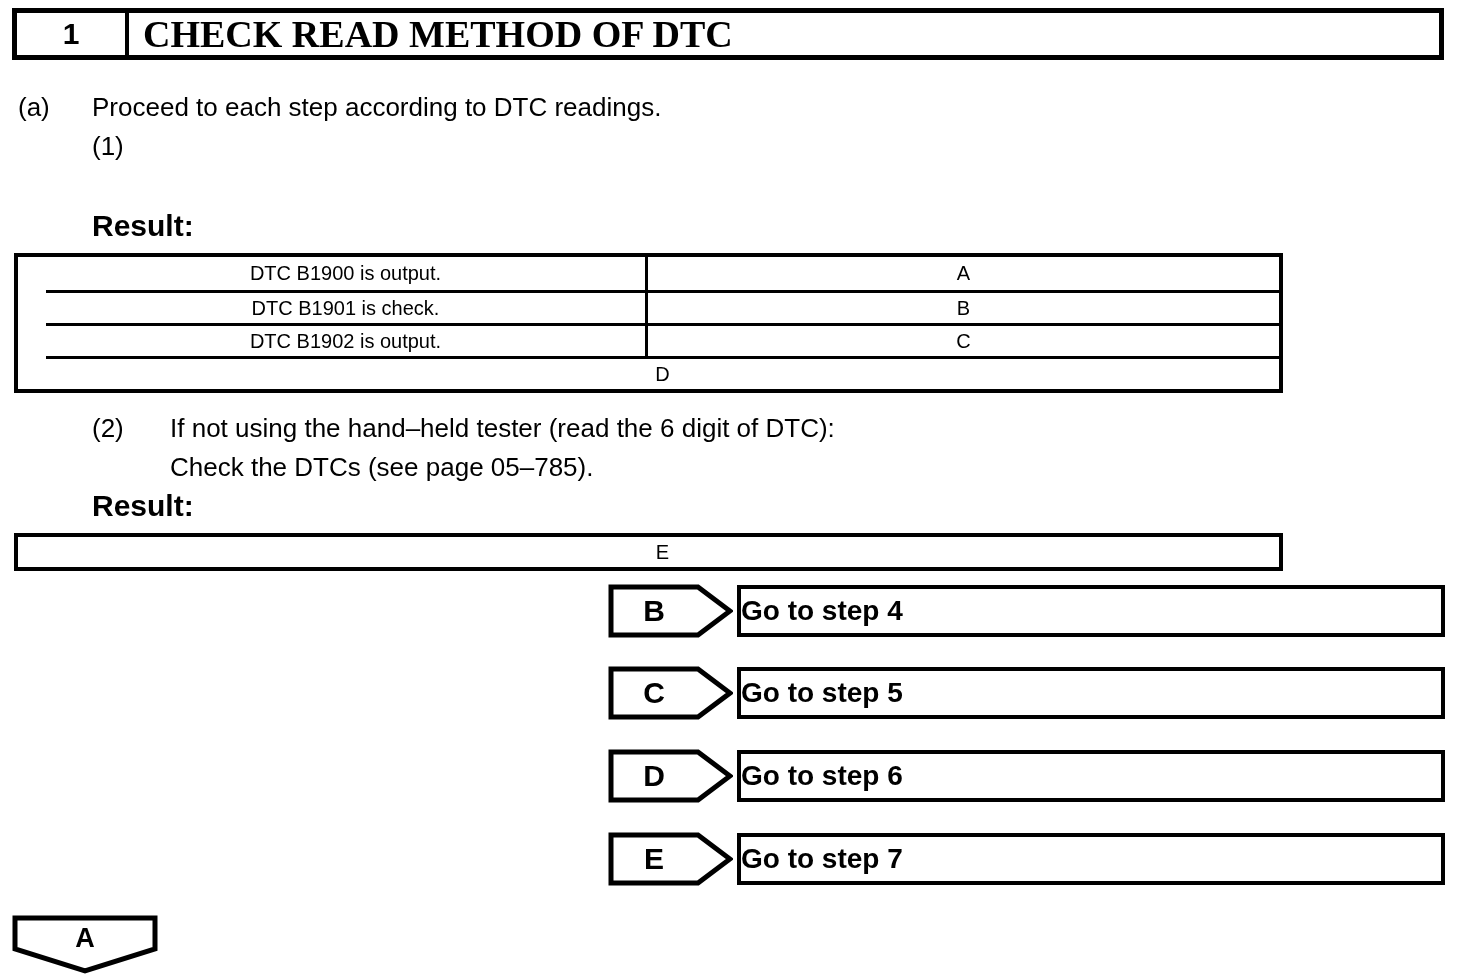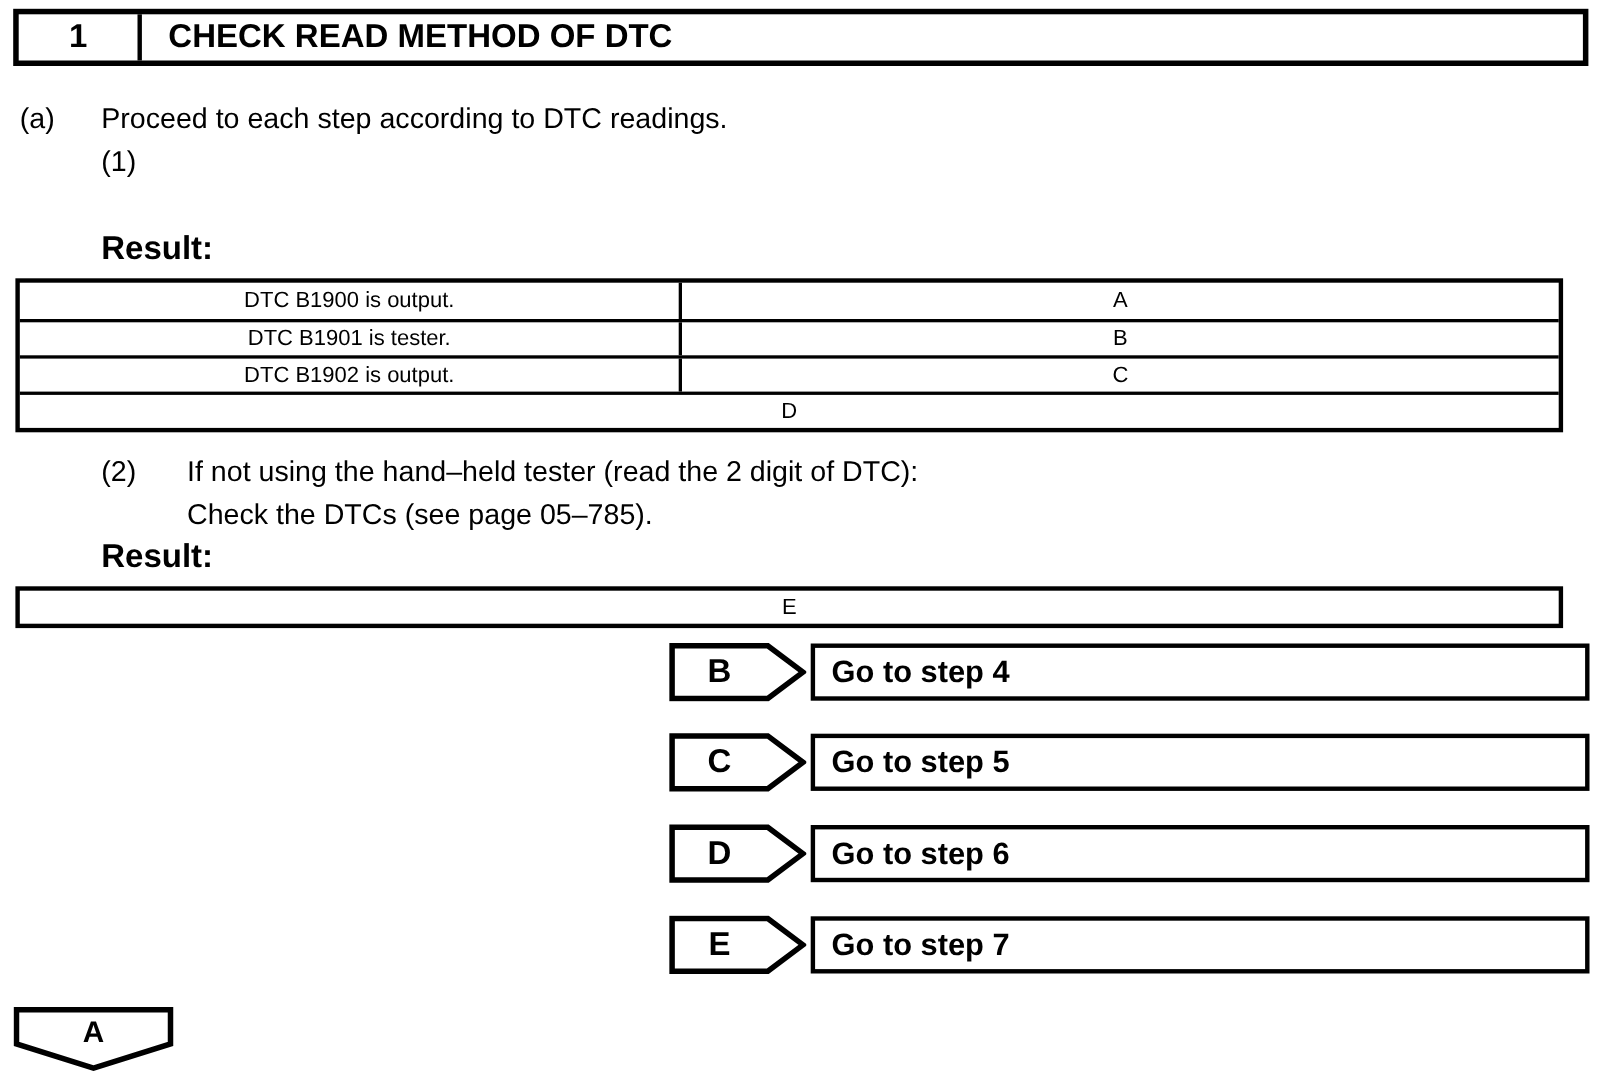"CHECK READ METHOD OF DTC" .step-title { font-family: none -> Liberation Serif, serif; font-size: 30px -> 38px; padding-left: 24px -> 14px }
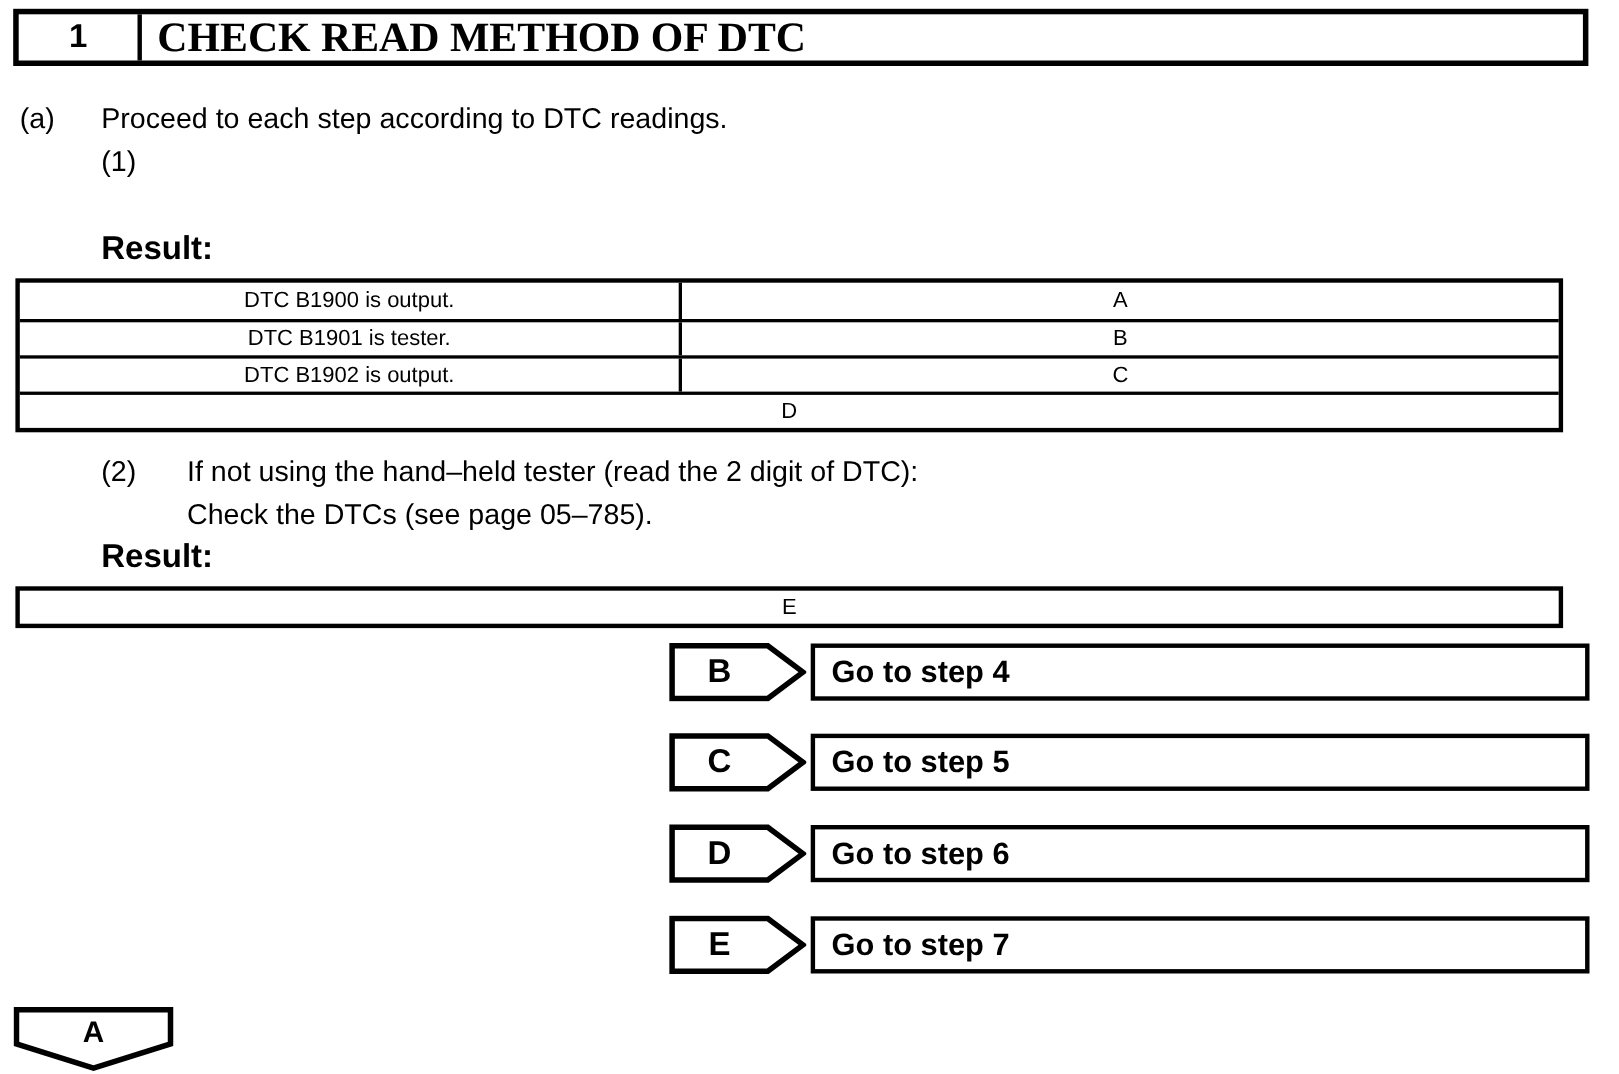"DTC B1900 is output." .result-table { padding-left: none -> 28px; width: 1407px -> 1269px }
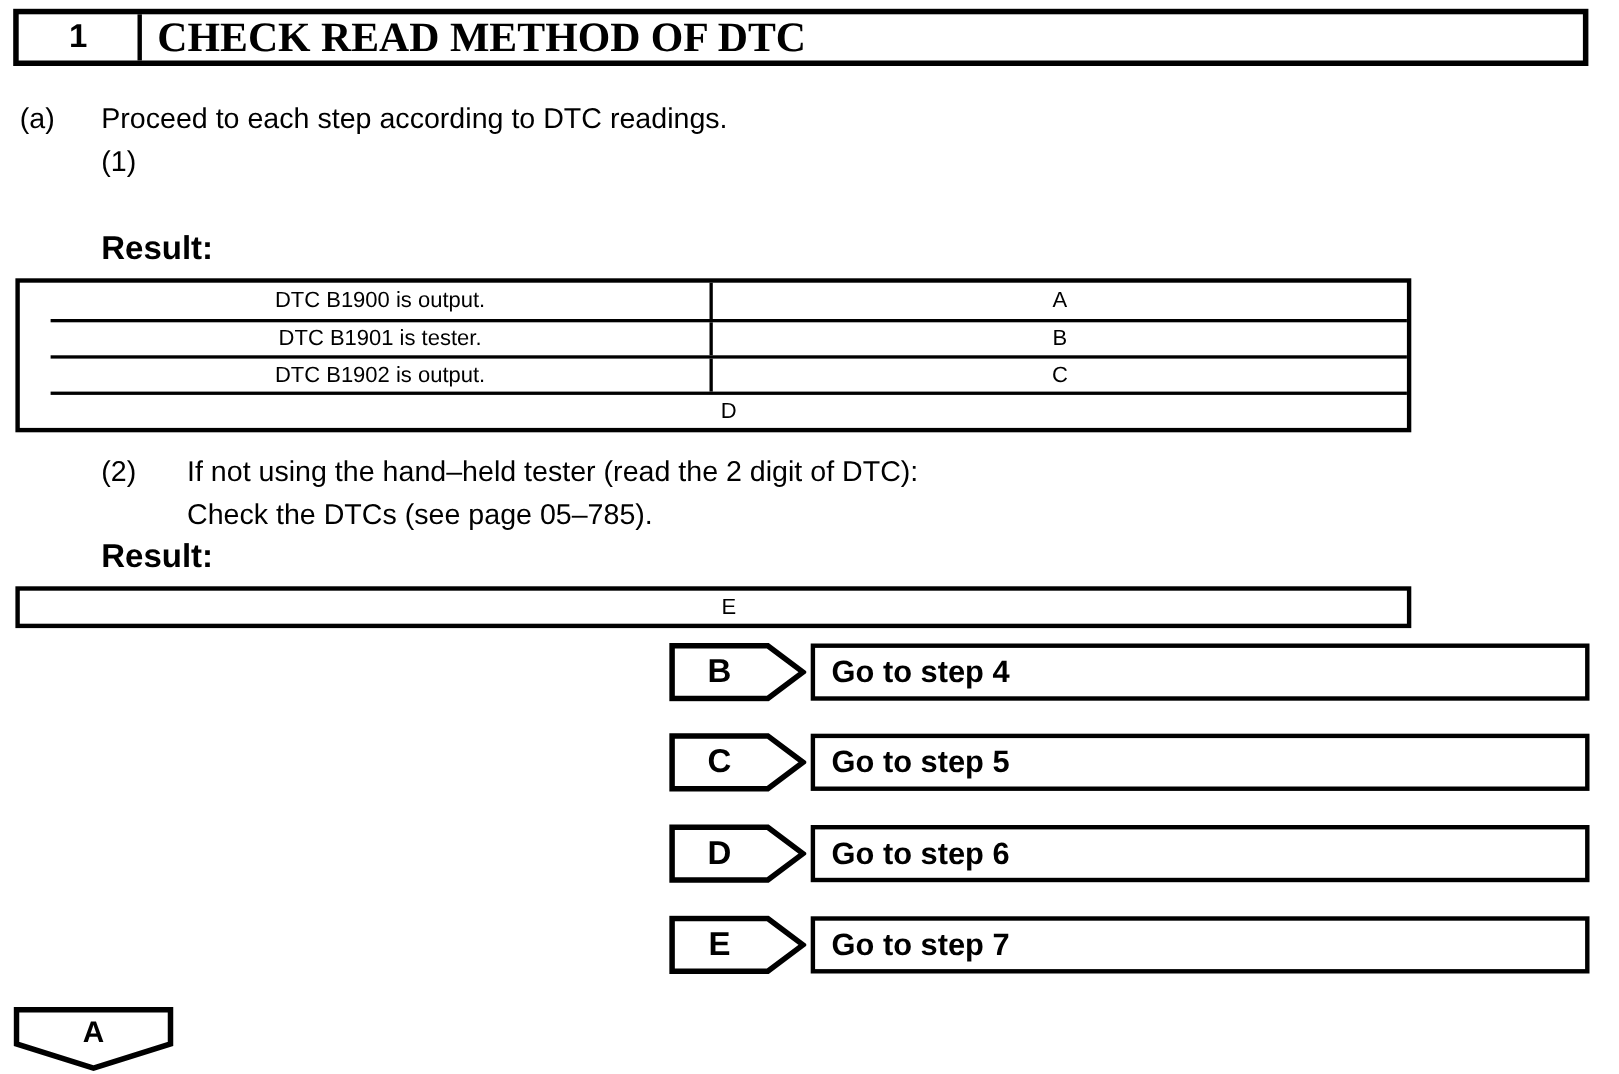"DTC B1901 is tester." div.cond { text: tester -> check }
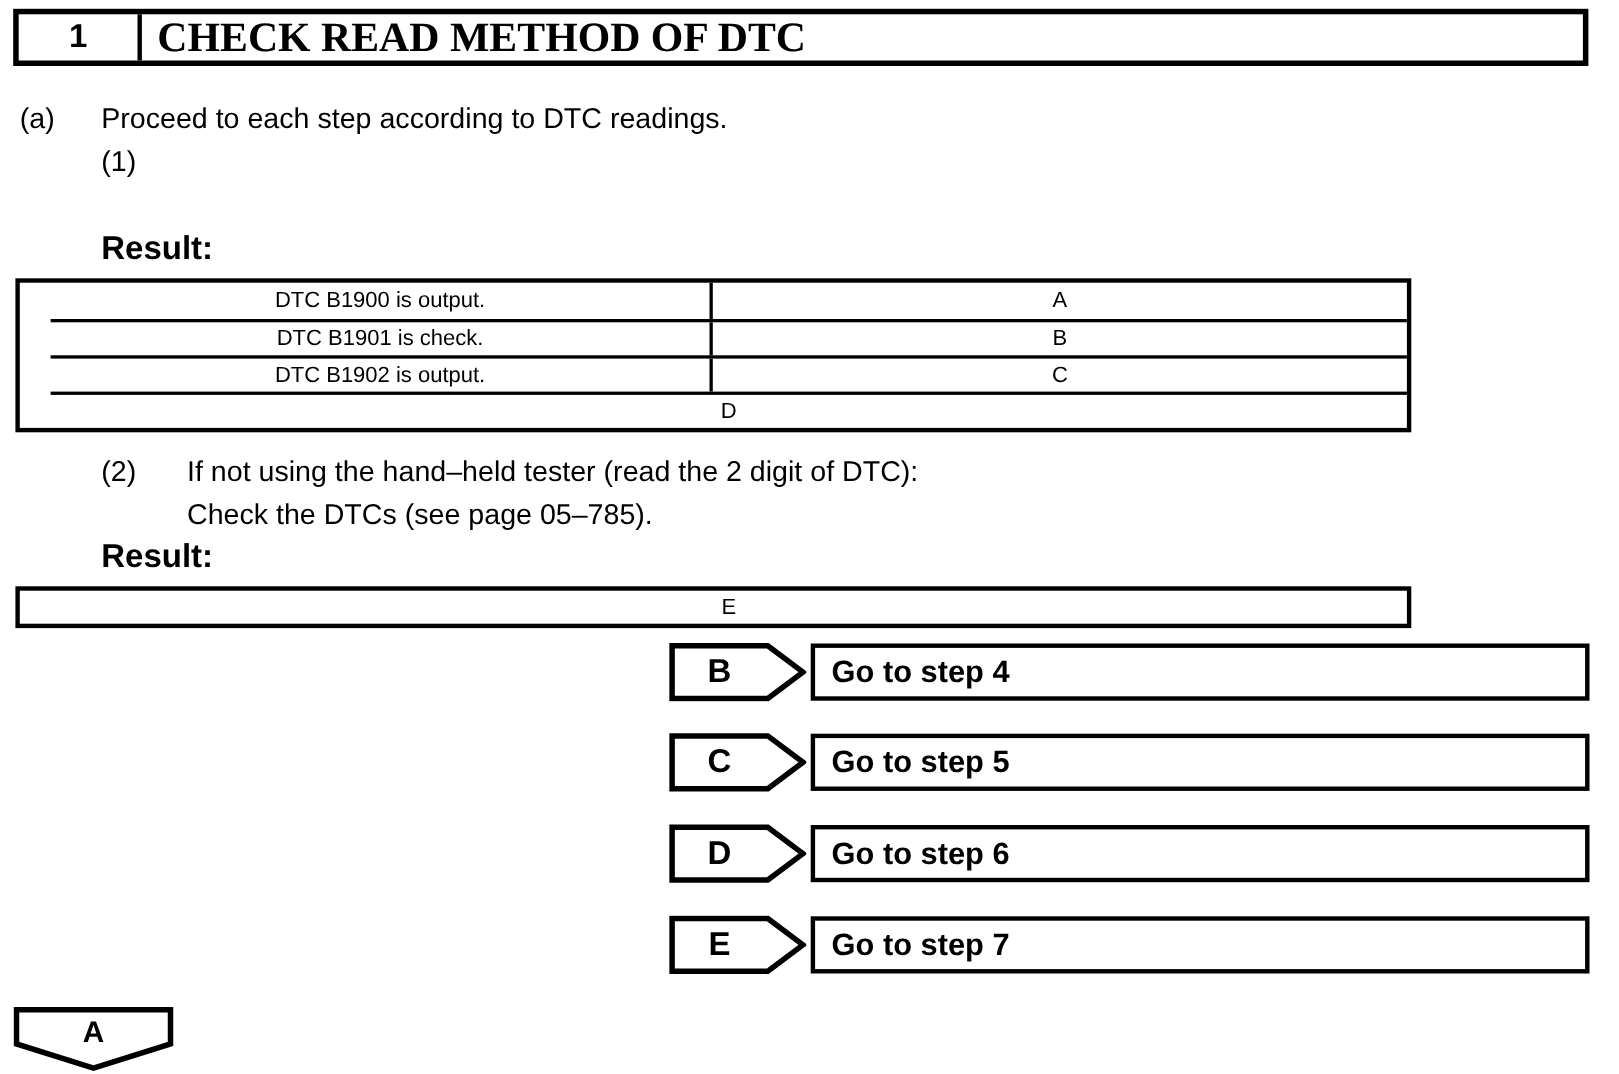"If not using the hand–held" div.t { text: 2 -> 6 }
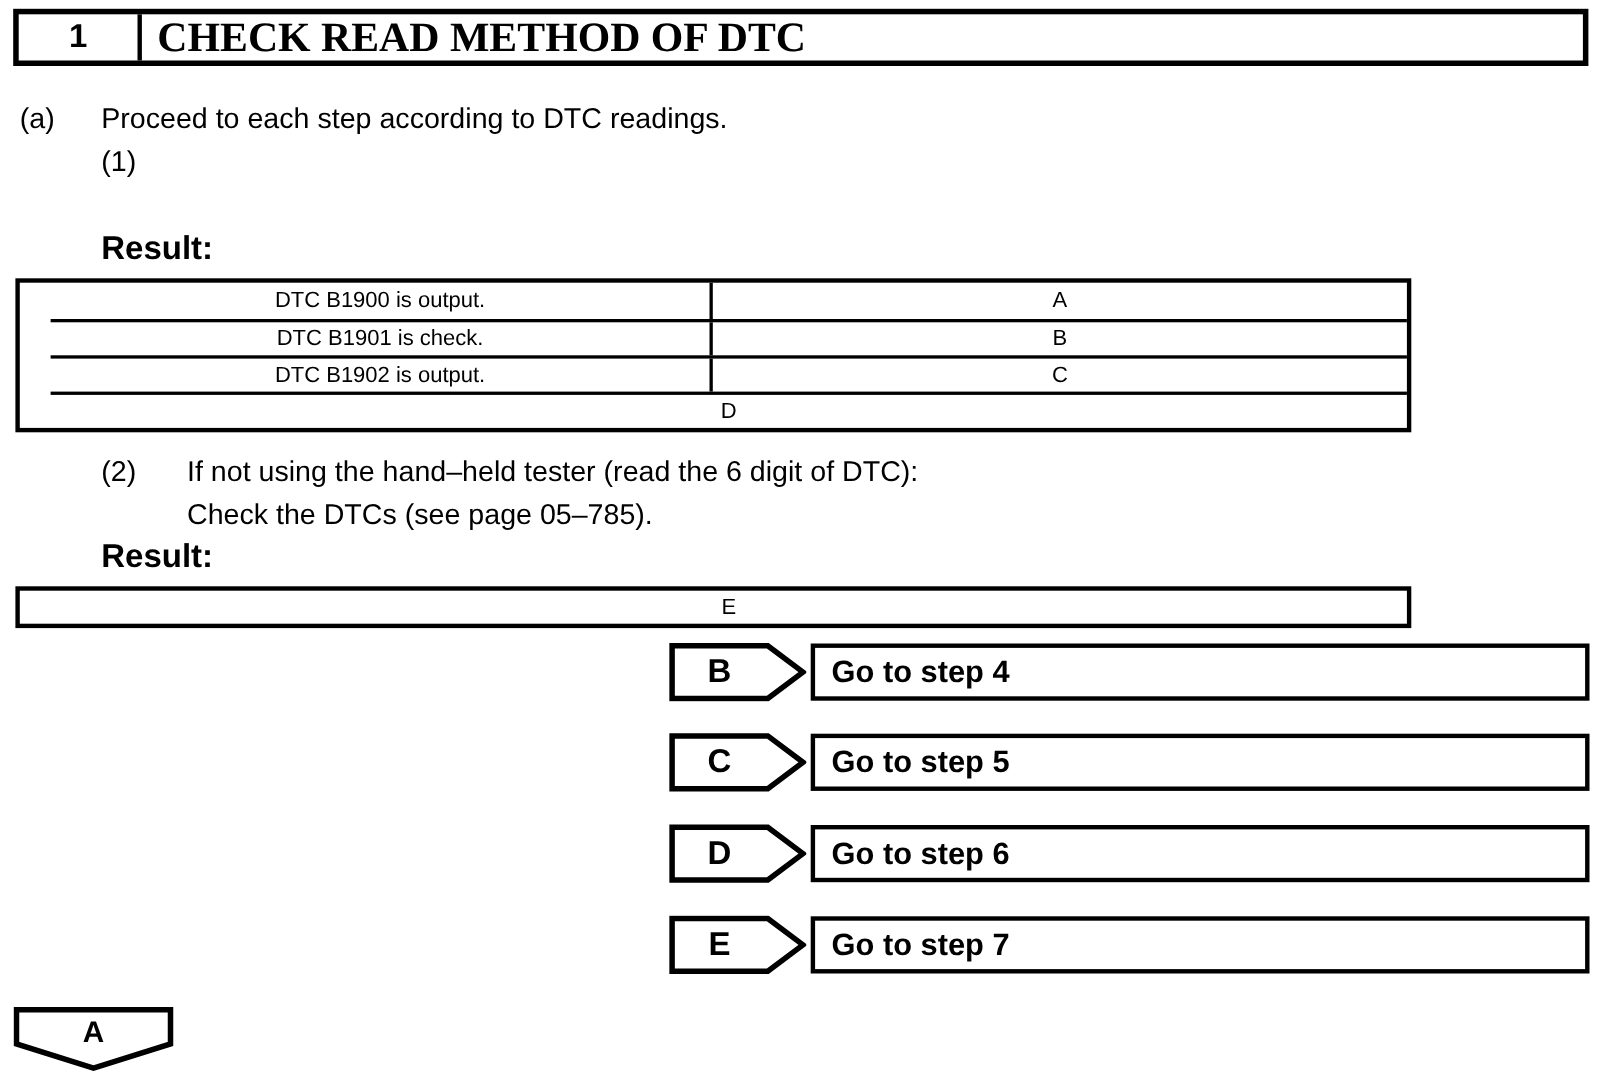"Go to step 4" .action-box { padding-left: 15px -> none }
